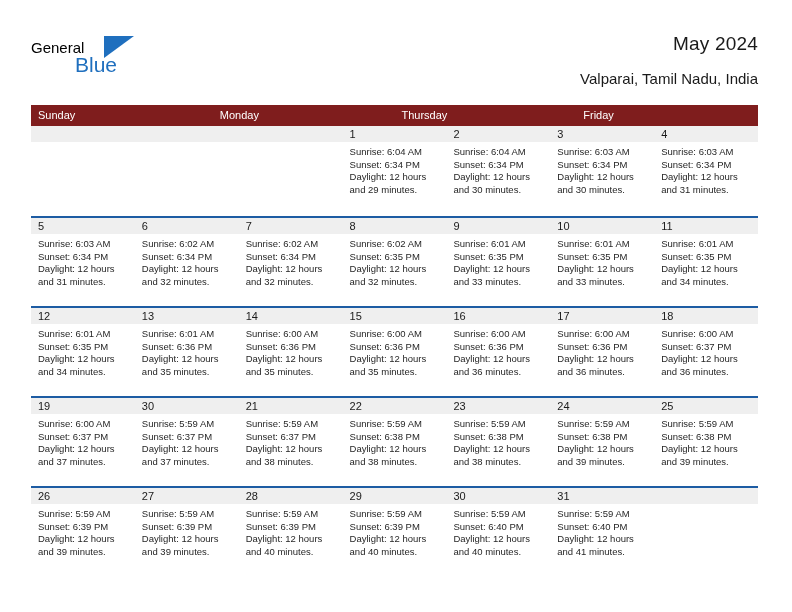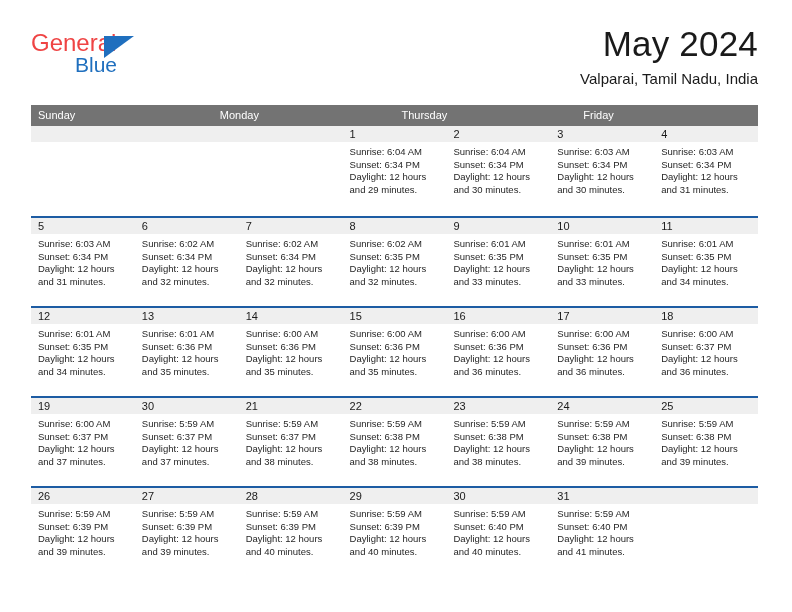"General" .brand-general { color: #ef4444 -> #000000; font-size: 24px -> 15px; top: 3px -> 12px }
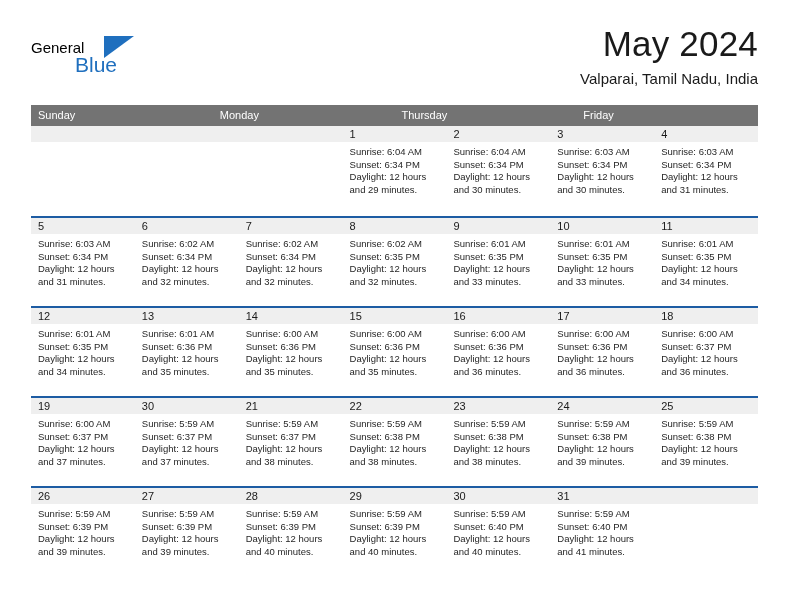"May 2024" .cal-title { font-size: 35px -> 19px }
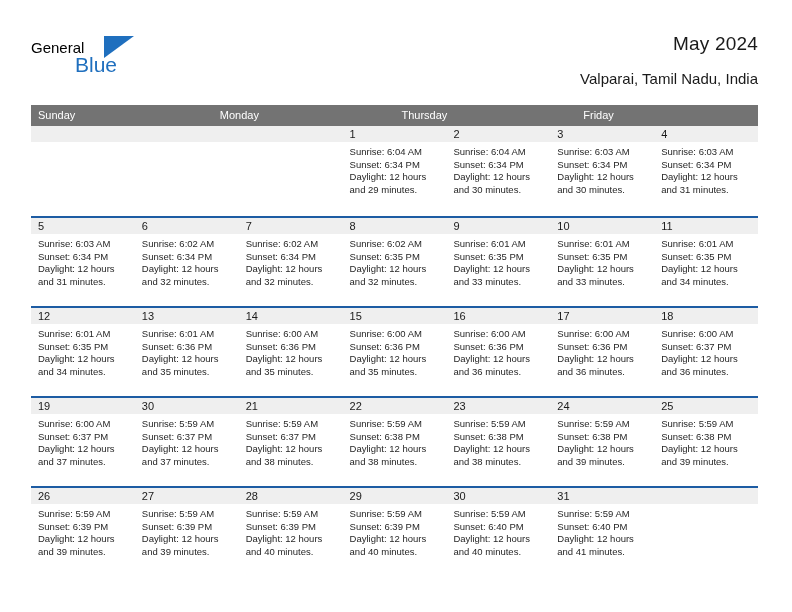"Sunday" .dow-row { background: #737373 -> #7f1d1d }
